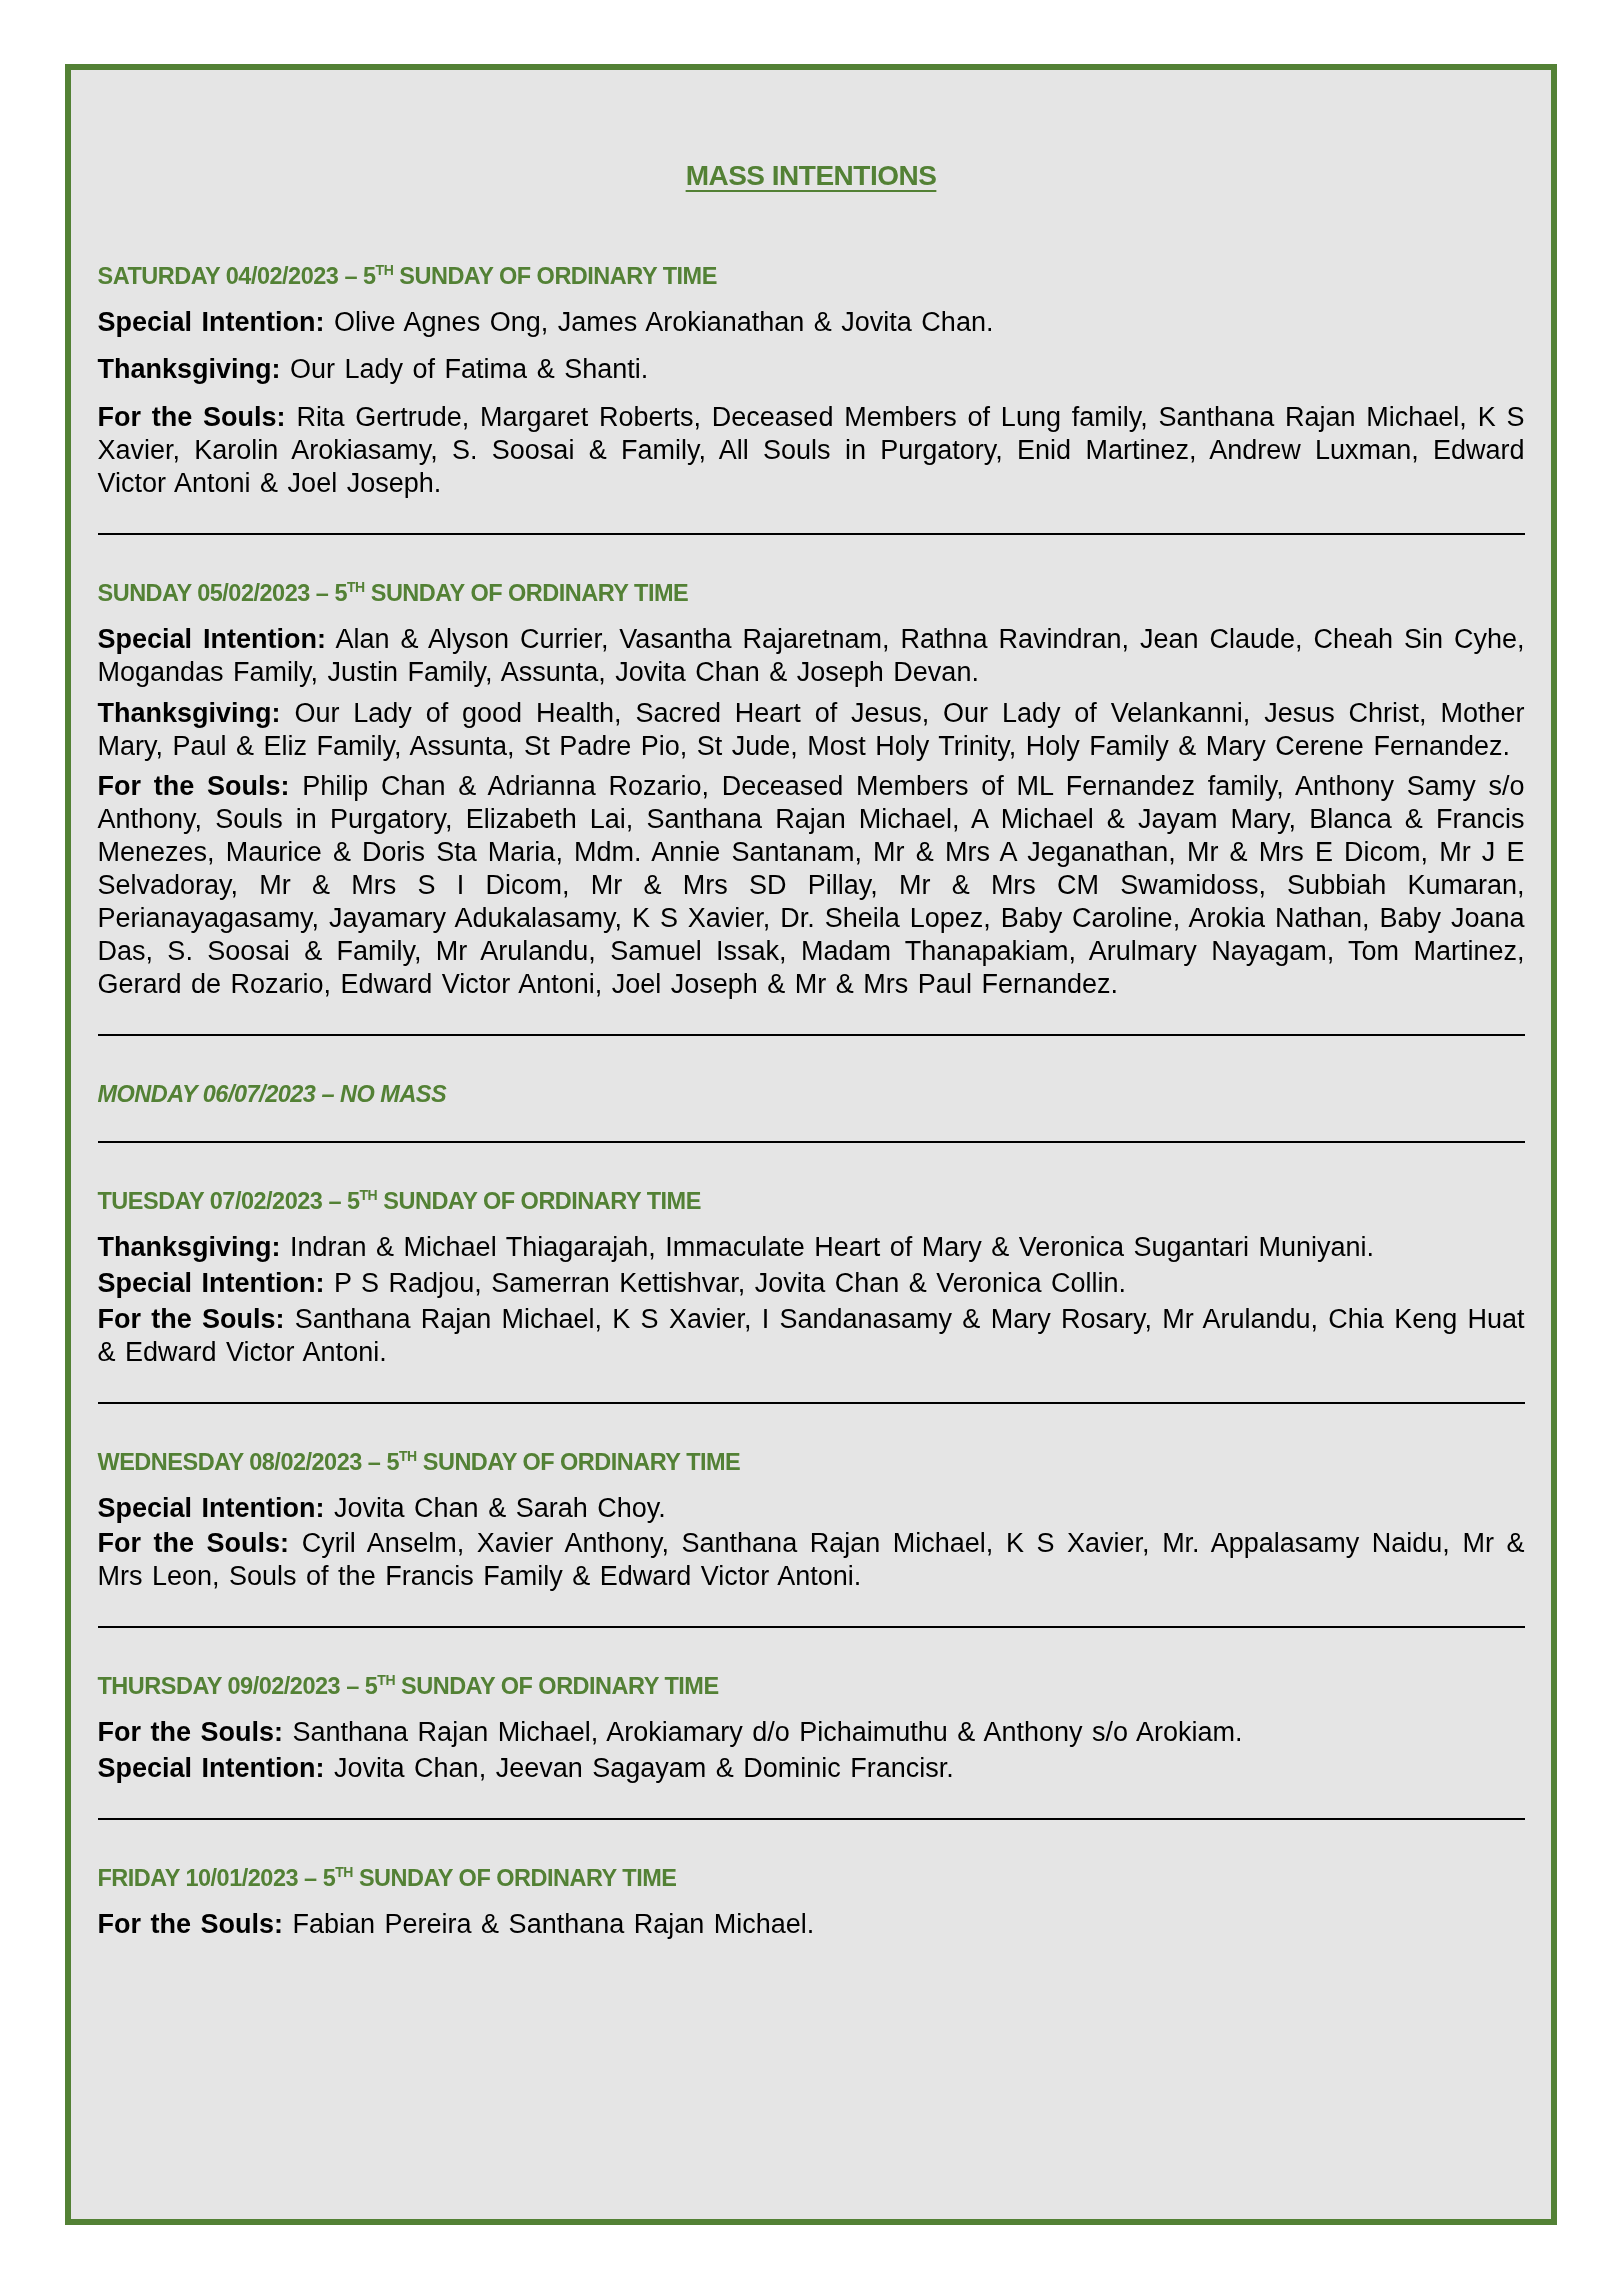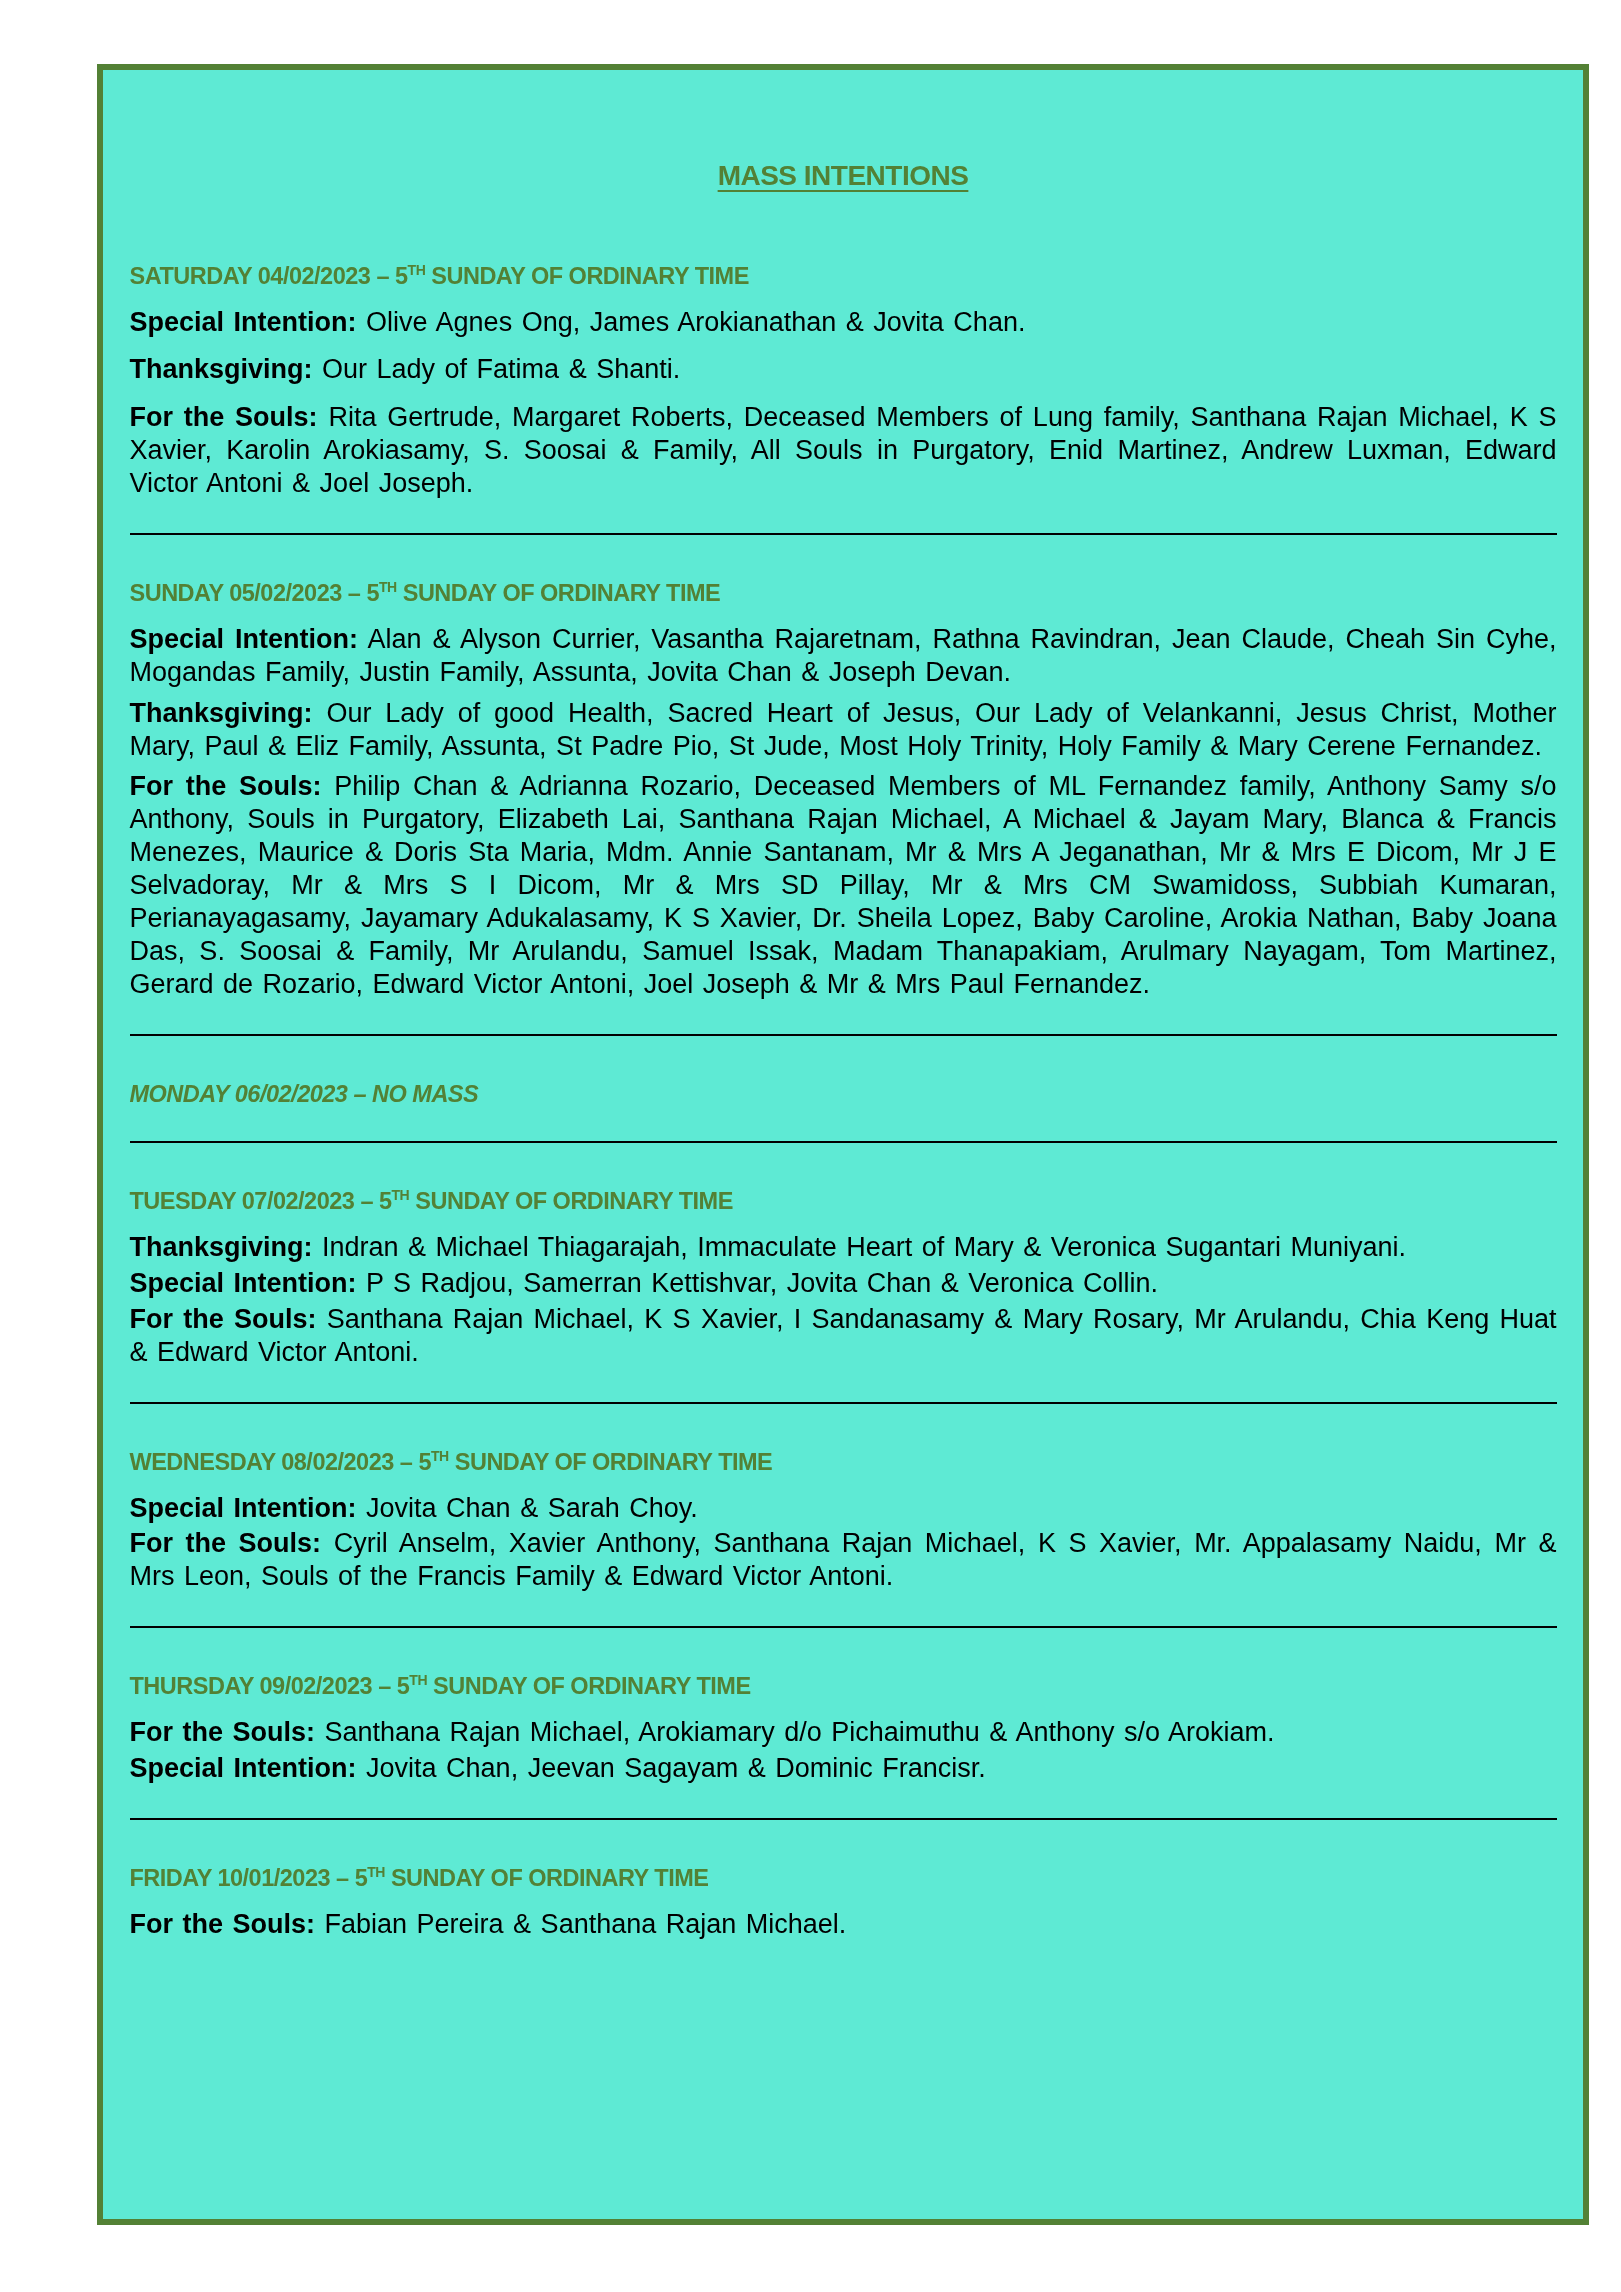"MASS INTENTIONS" .frame { background: #5eead4 -> #e5e5e5; margin-left: 32px -> none }
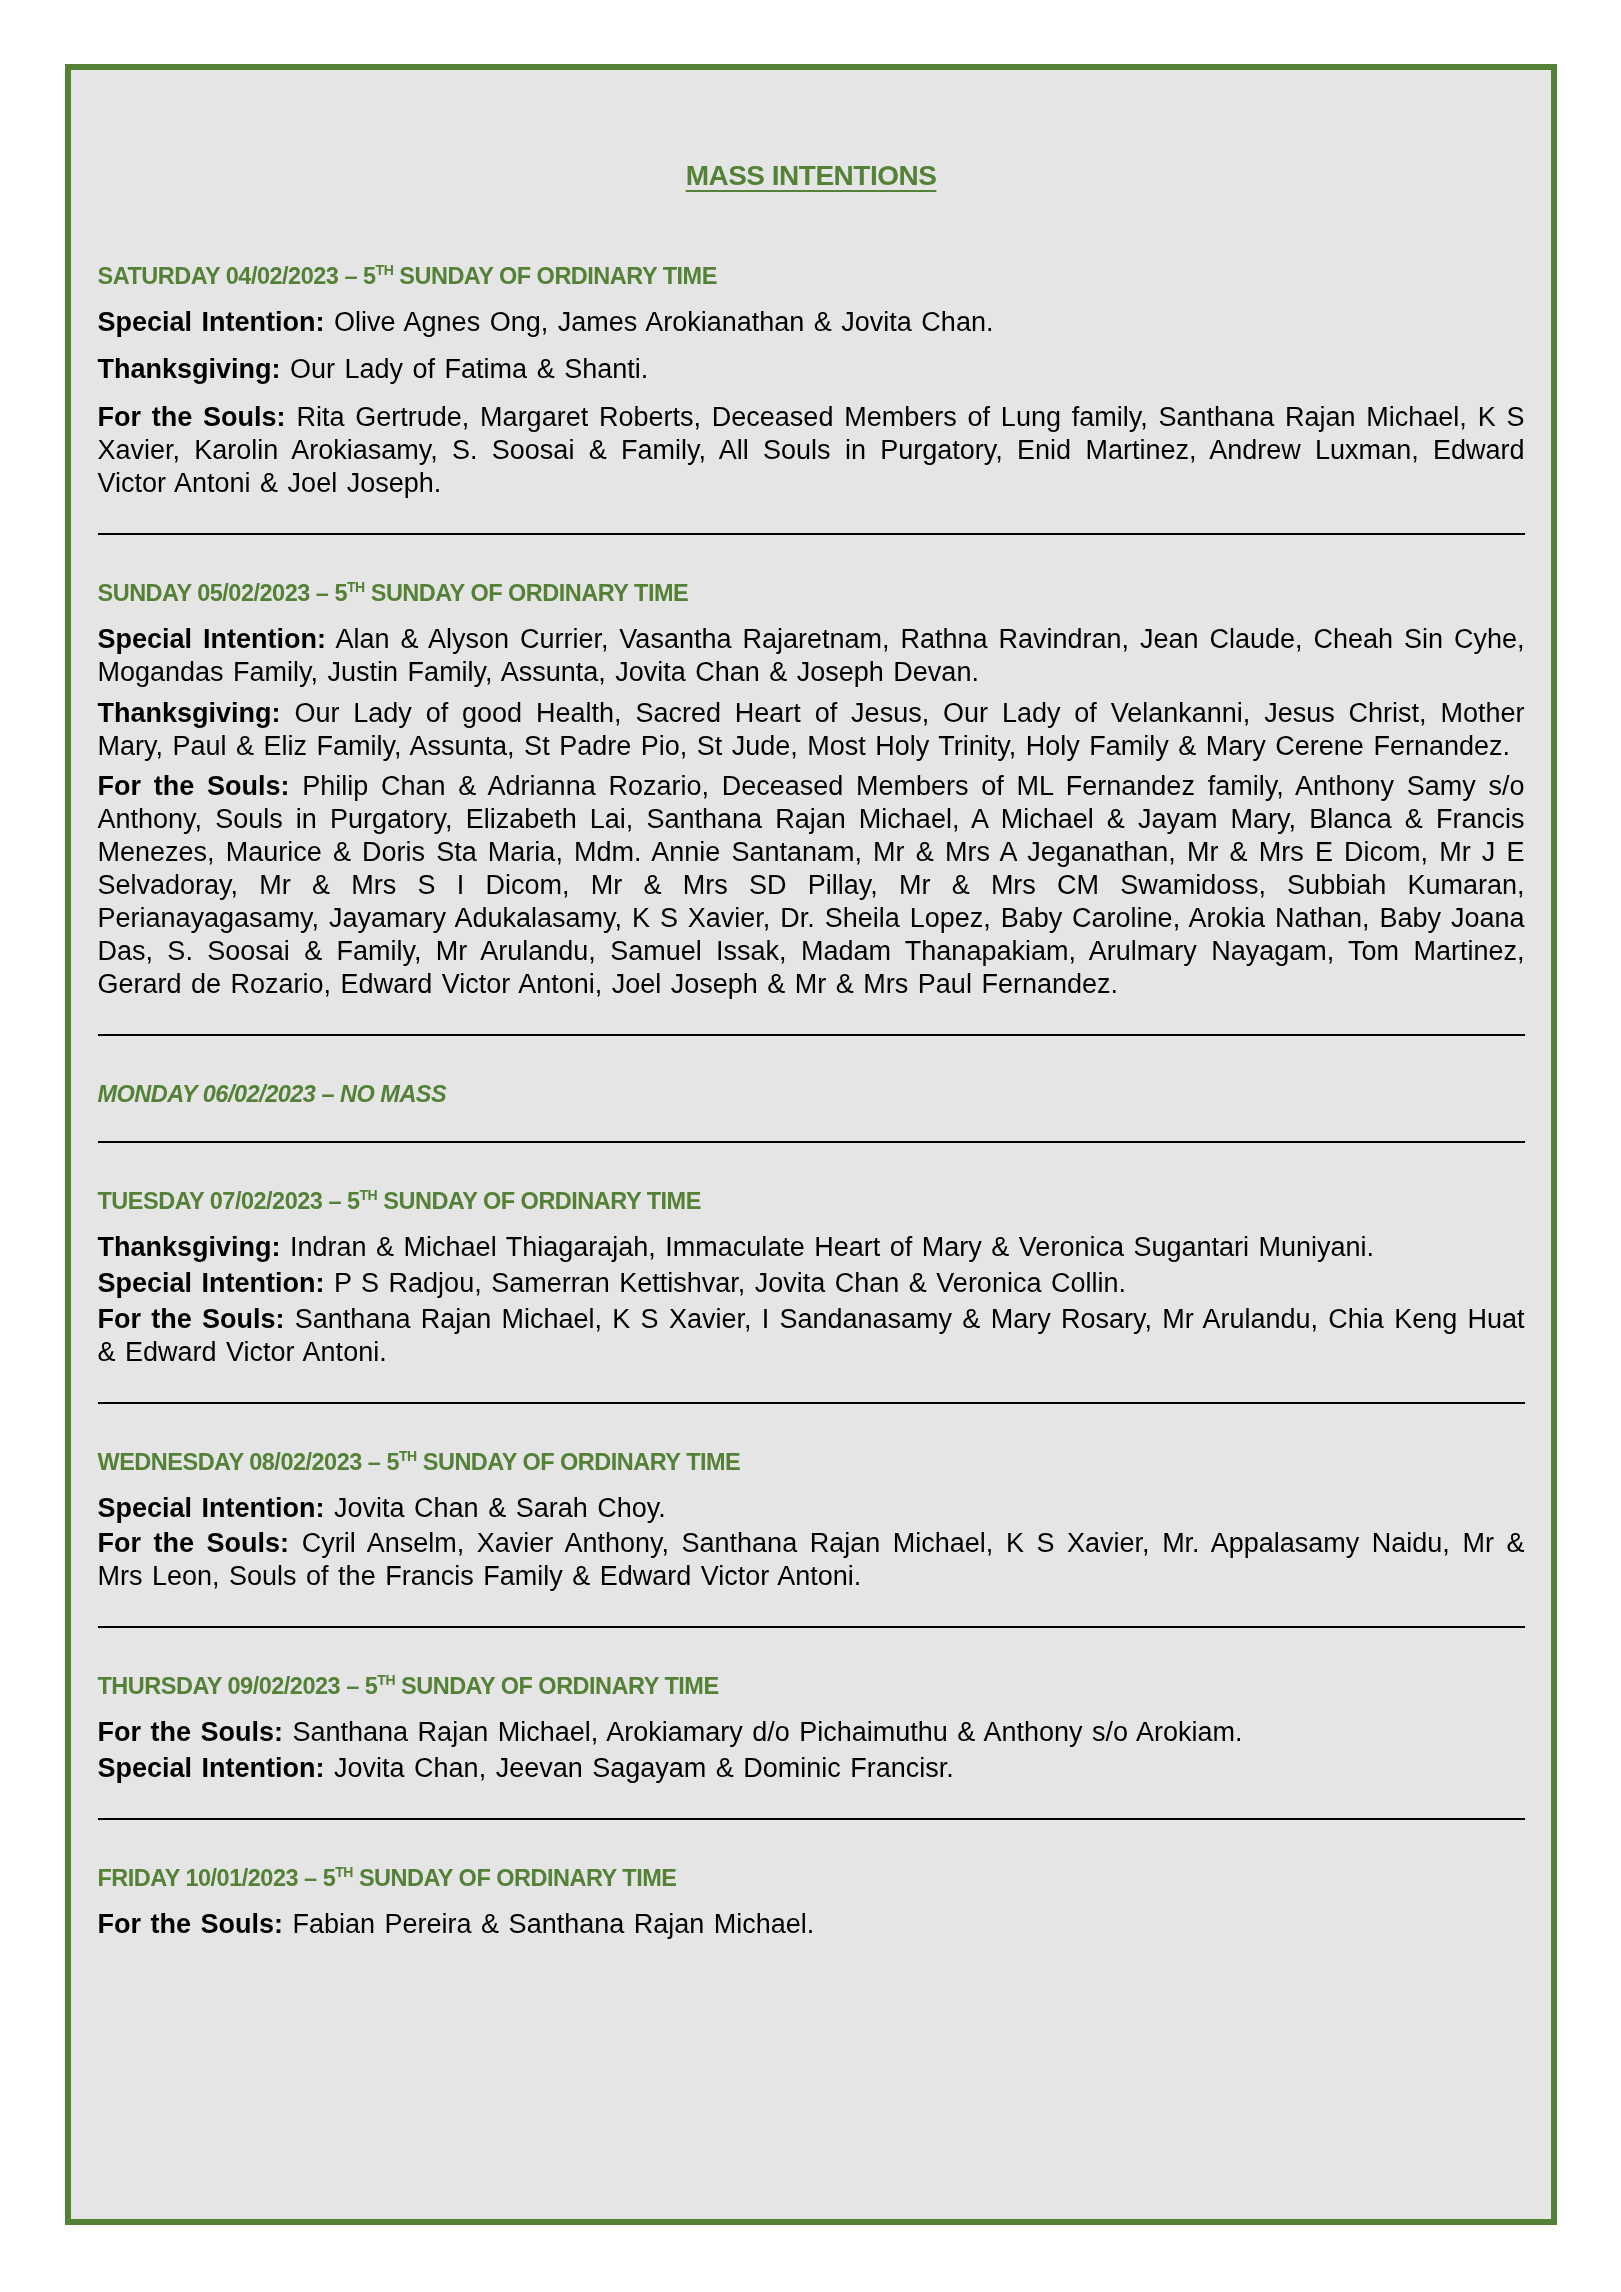"MONDAY 06/02/2023 – NO MASS" span { text: 06/02/2023 -> 06/07/2023 }
